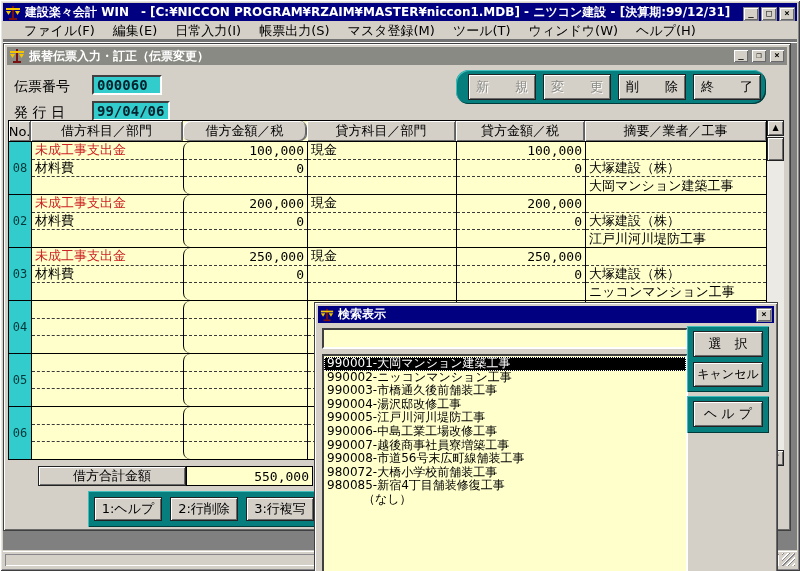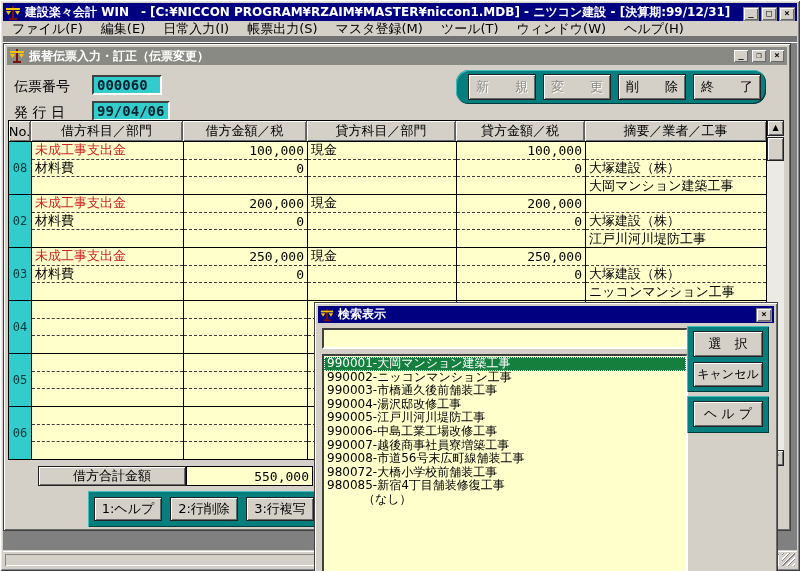"ファイル(F)" .menubar { border-bottom: 6px solid #737373 -> 3px solid #737373; padding-left: none -> 12px }
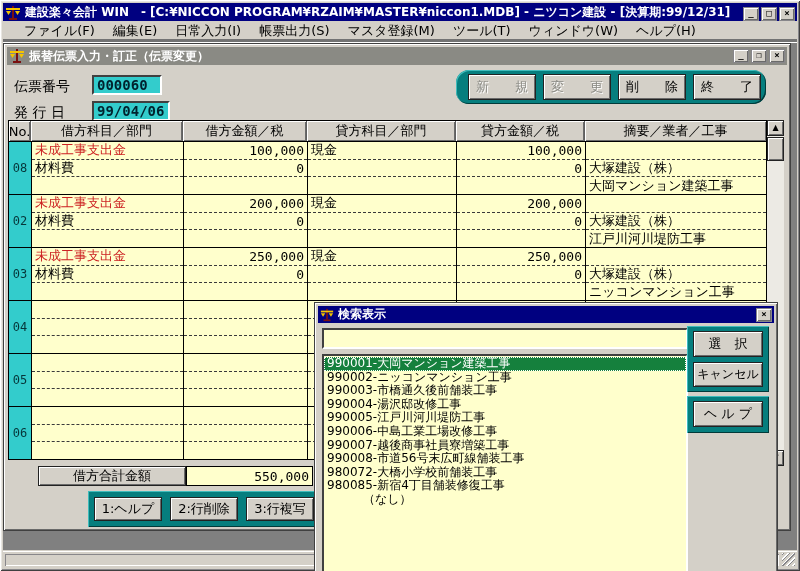"借方金額／税" .w2 { border-radius: none -> 7px }
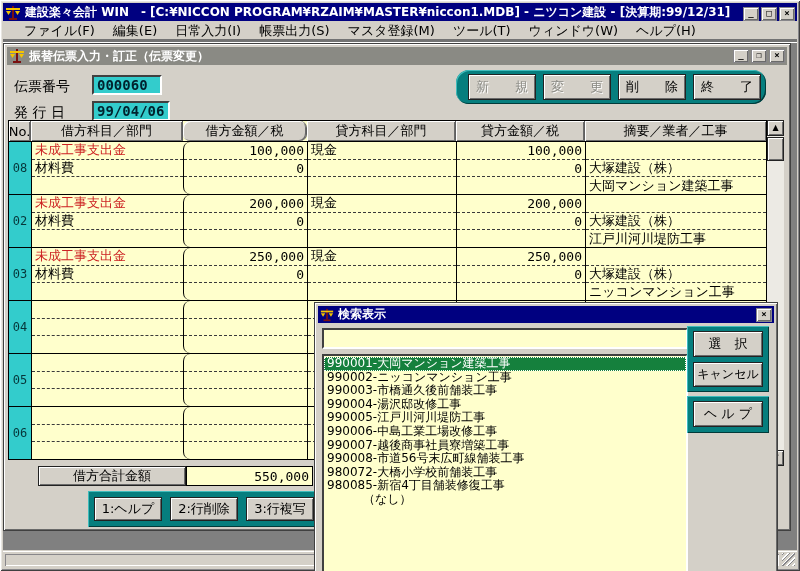"990001-大岡マンション建築工事" .lb-item.selected { background: #15803d -> #000000 }
